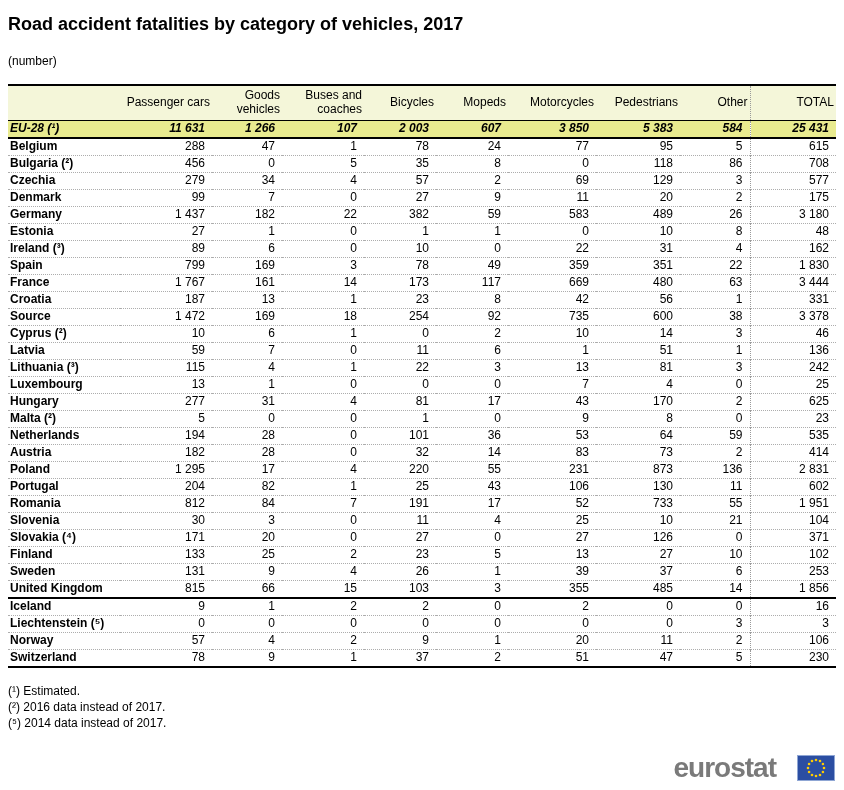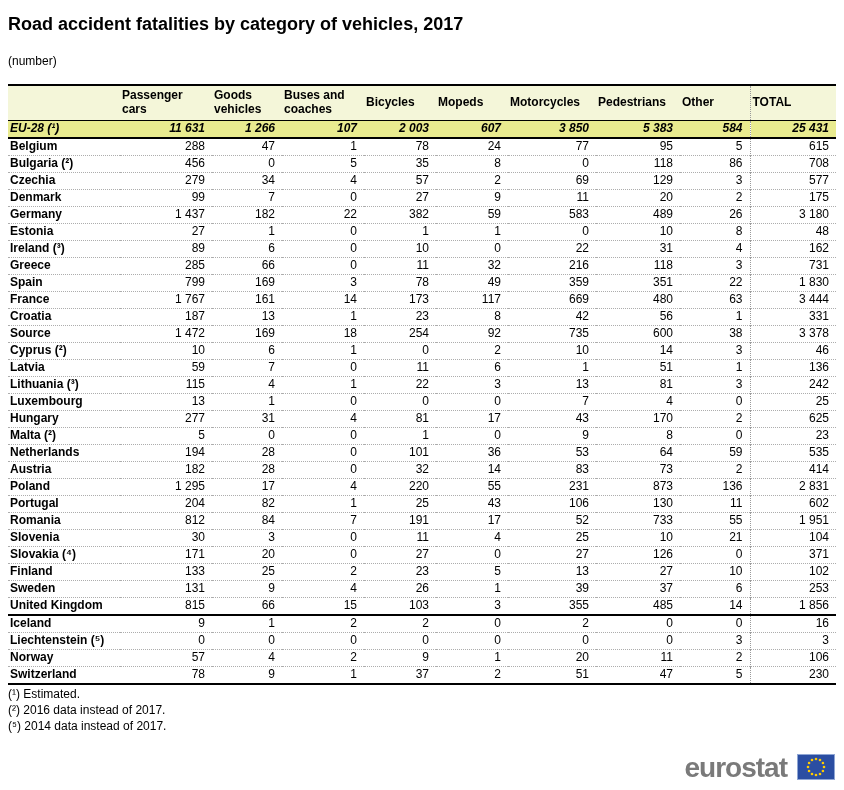"Passenger cars" th { font-weight: bold -> normal; text-align: left -> right }
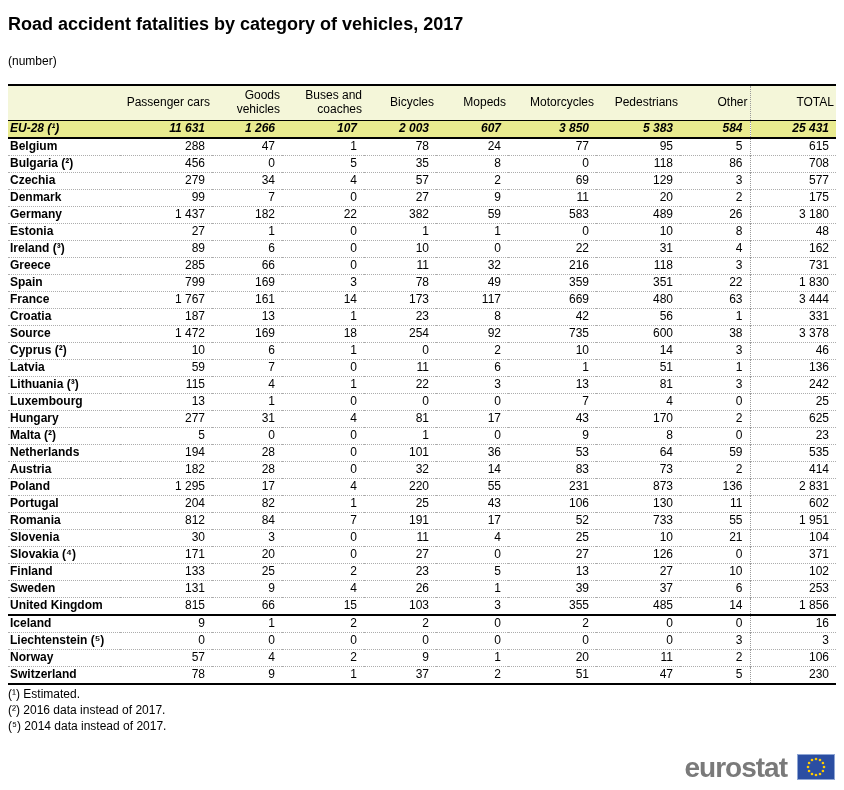"Greece" tr { html: <tr> <td>Greece</td> <td>285</td> <td>66</td> <td>0</td> <td>11</td> <td>32</td> <td>216</td> <td>118</td> <td>3</td> <td>731</td> </tr> -> none }
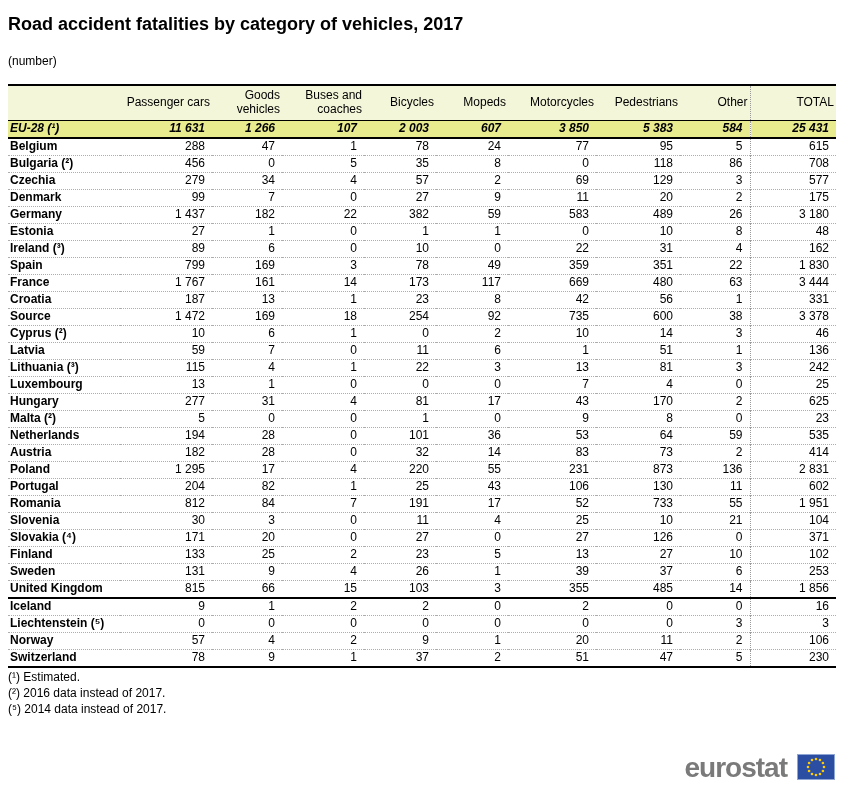"(¹) Estimated." .footnotes { margin-top: 1px -> 15px }
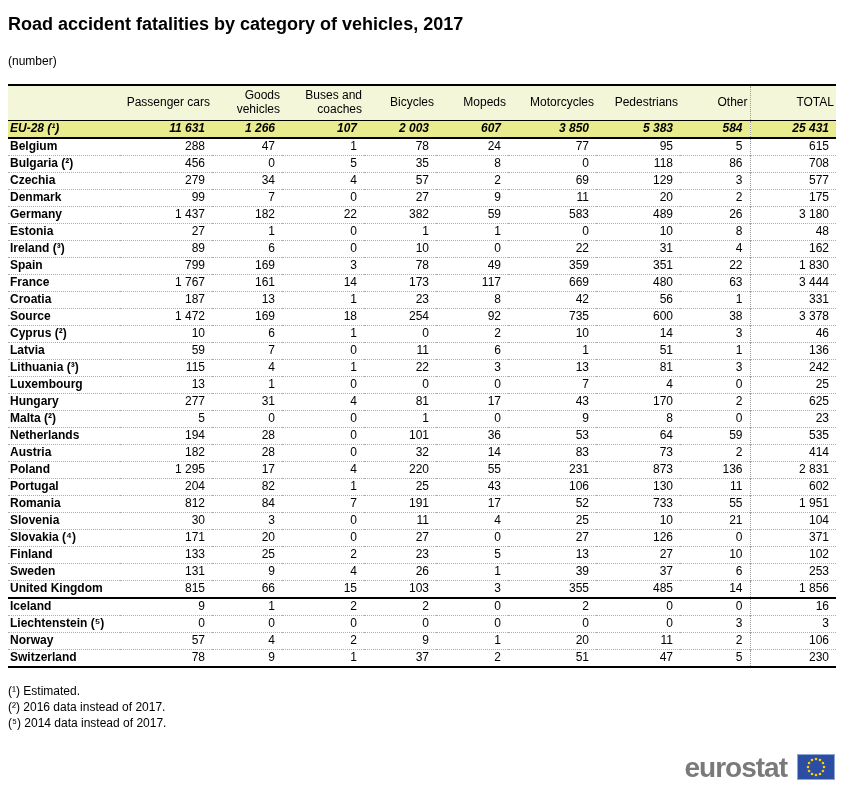"eurostat" .logo { align-items: none -> center; gap: 10px -> 21px }
